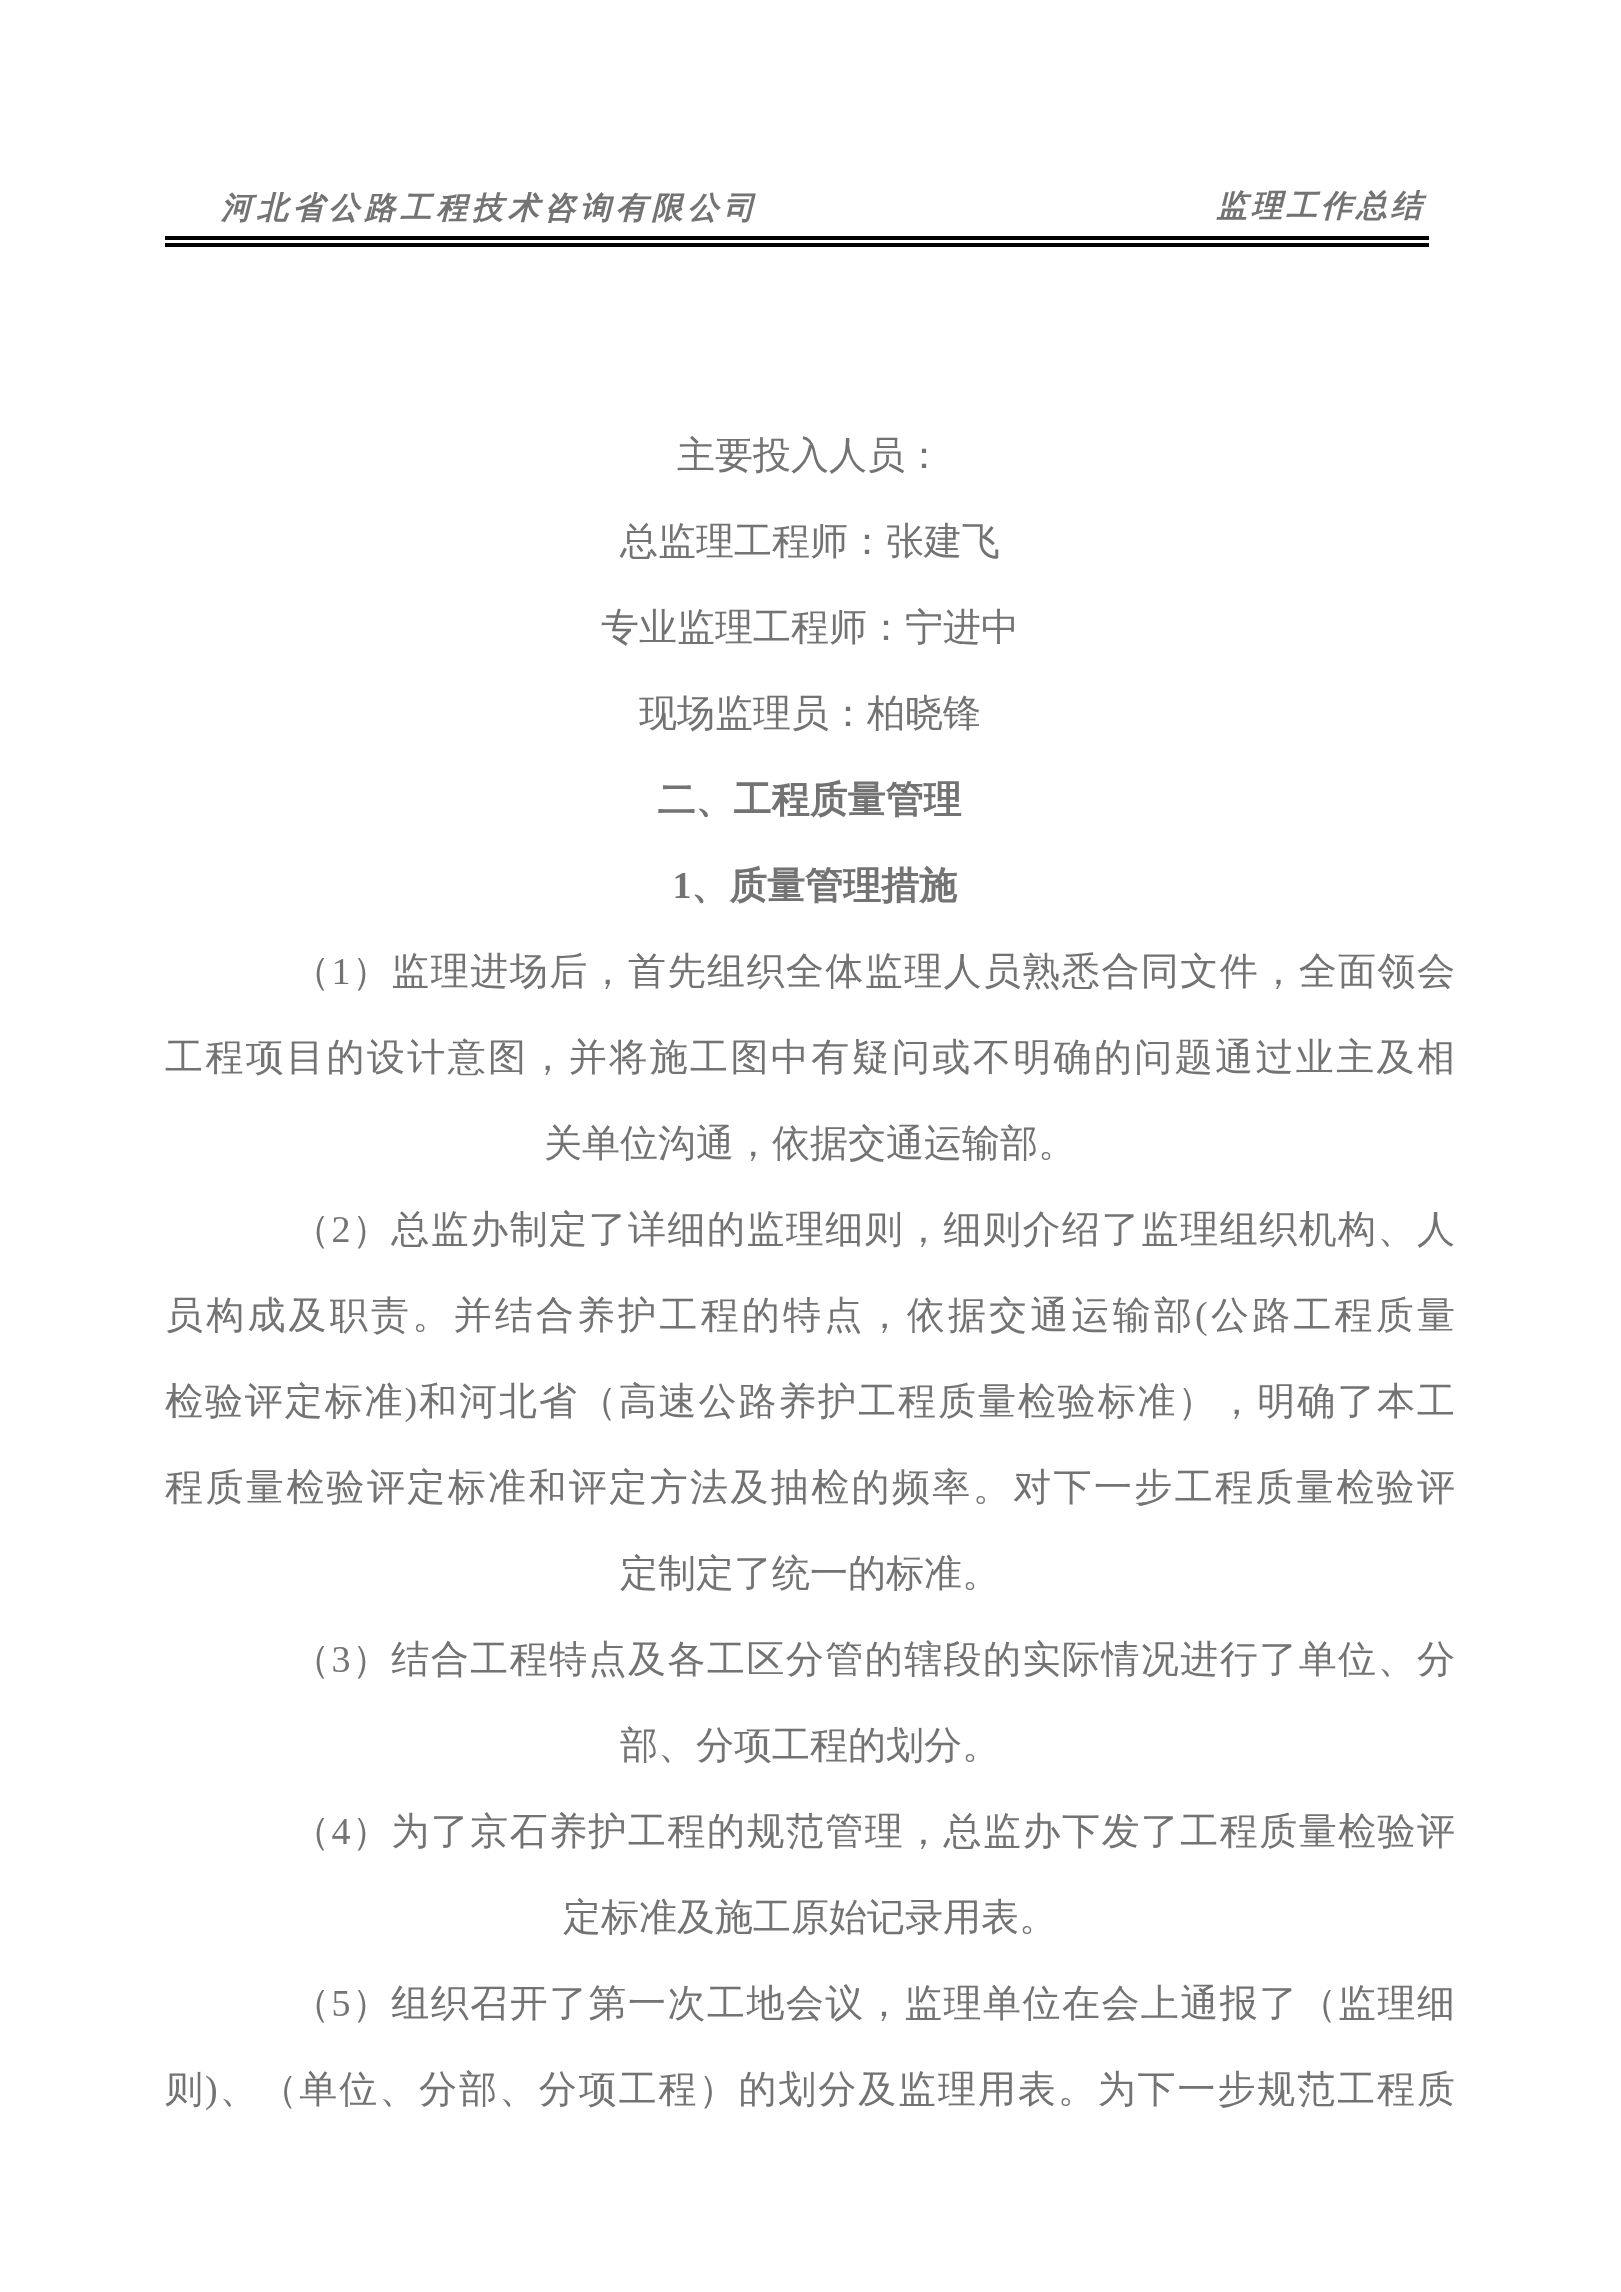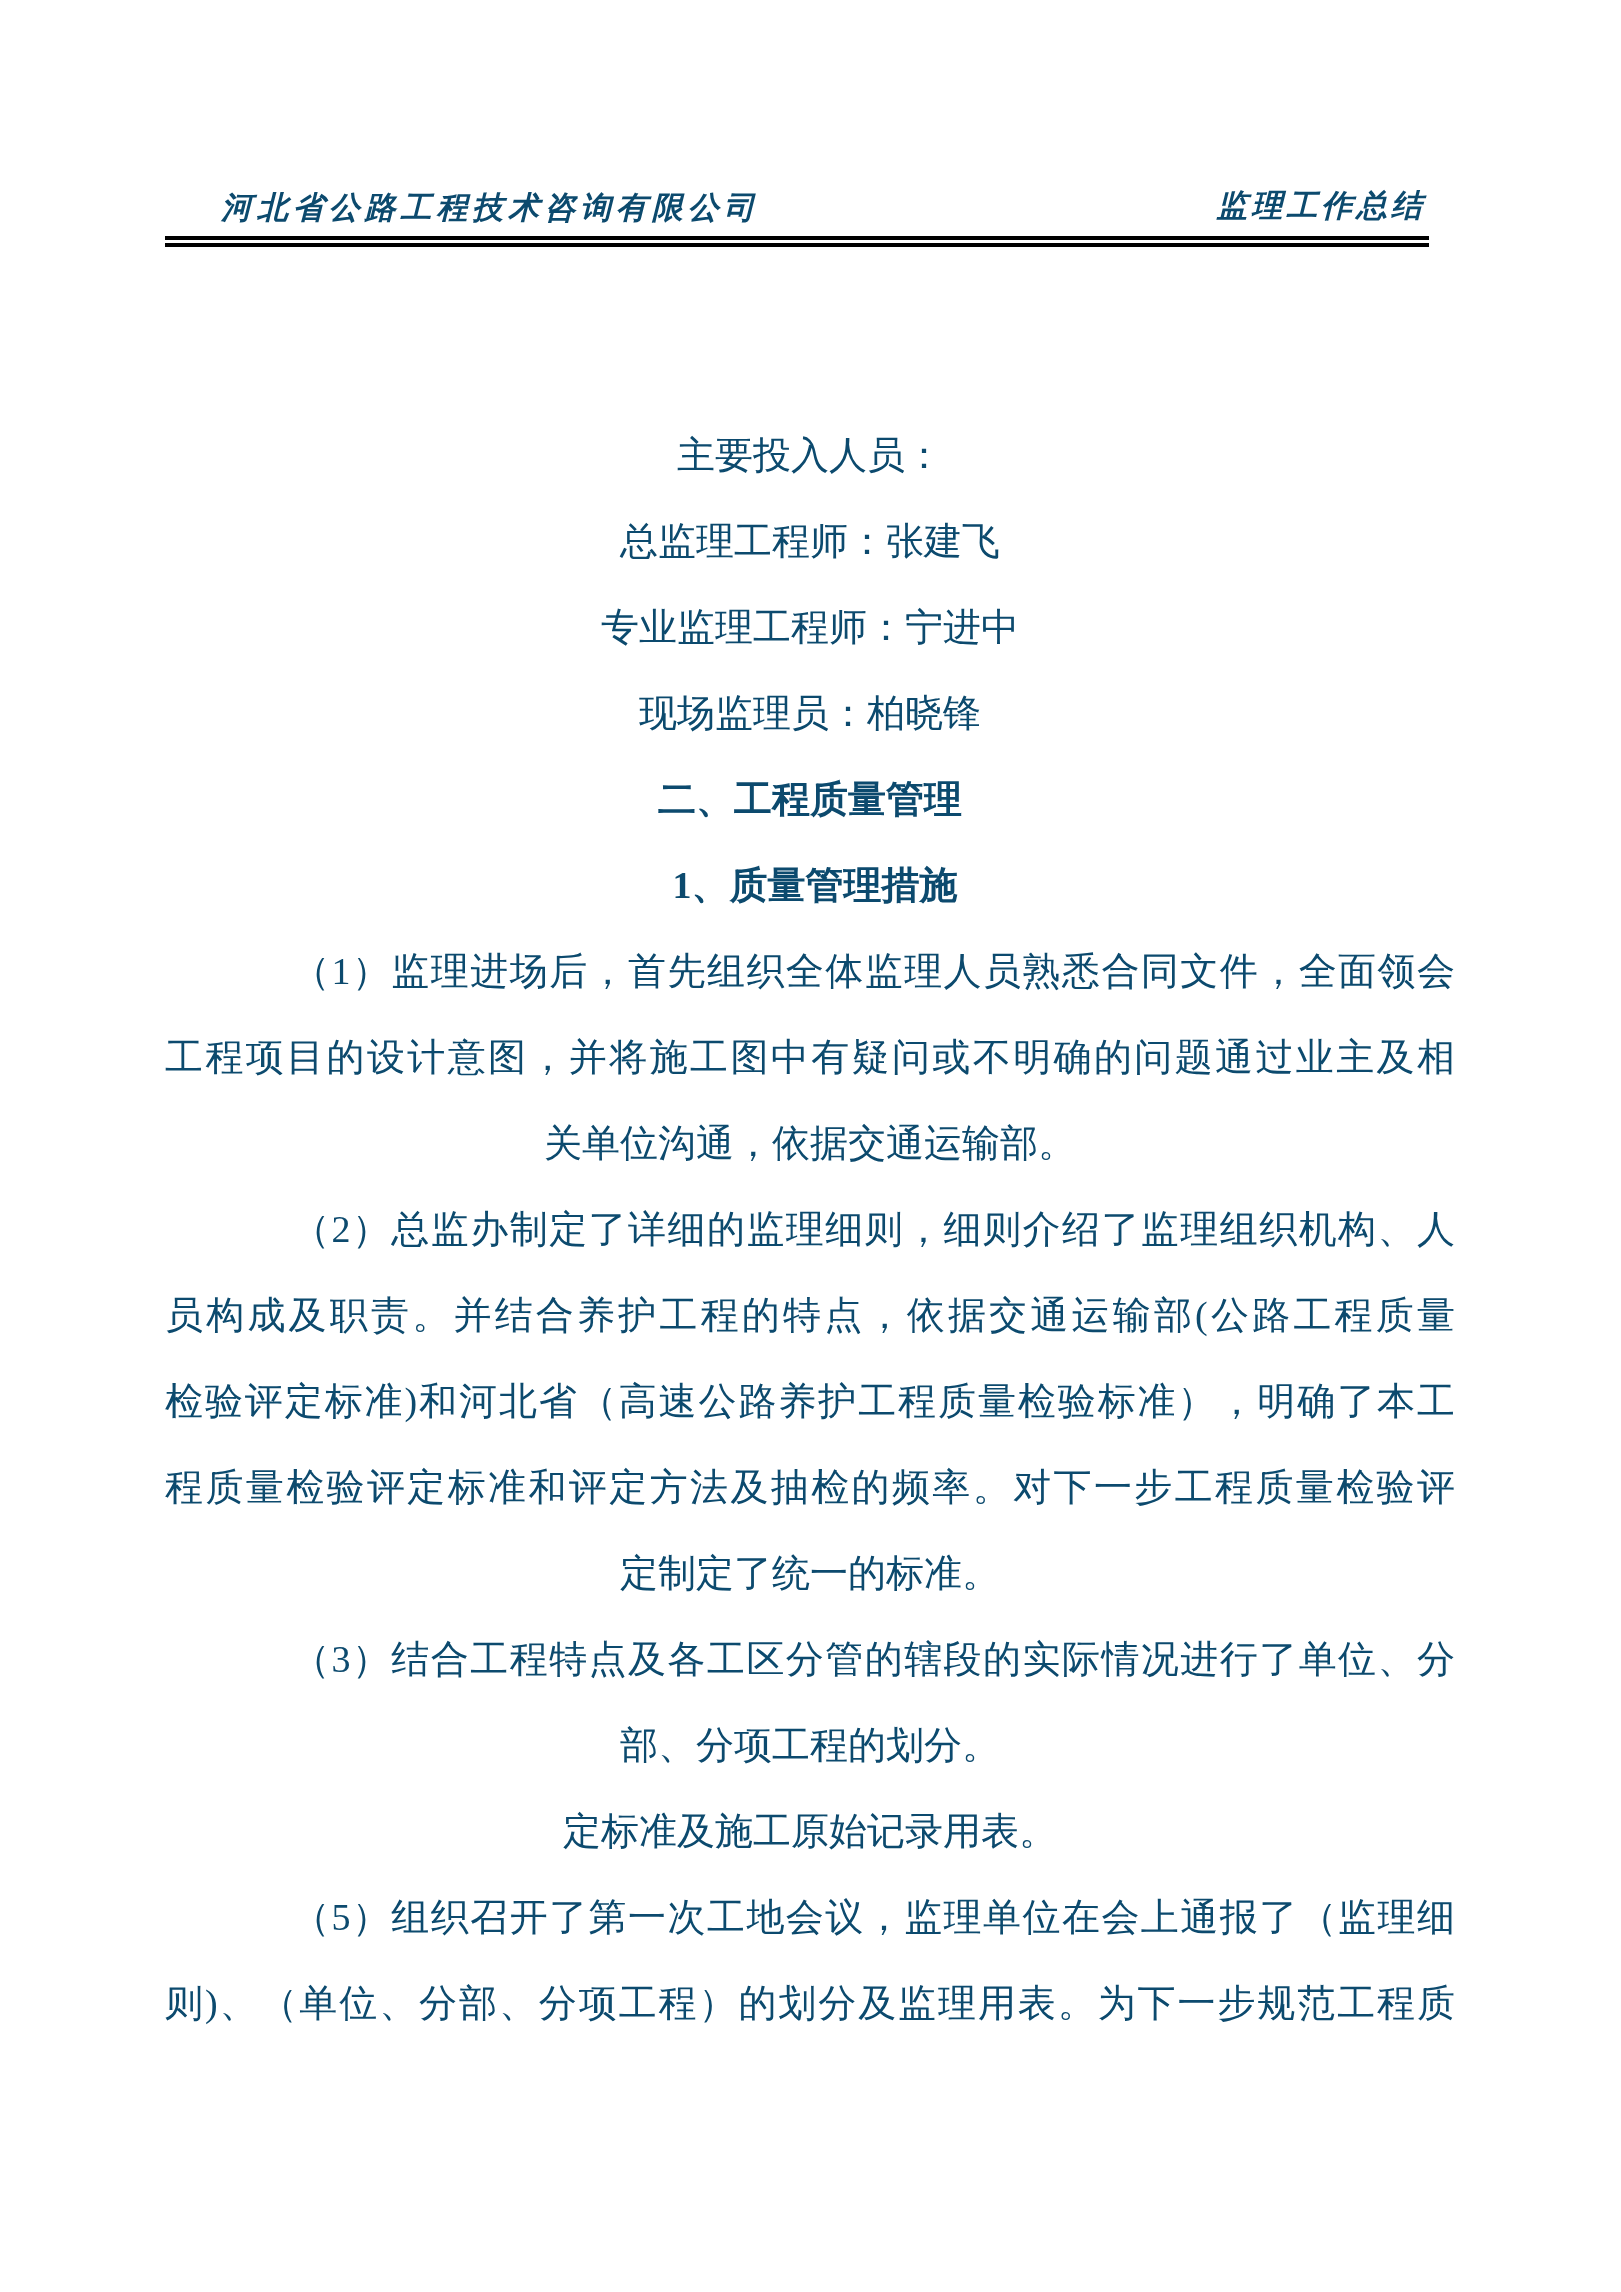"河北省公路工程技术咨询有限公司" .page { color: #0c4a6e -> #737373 }
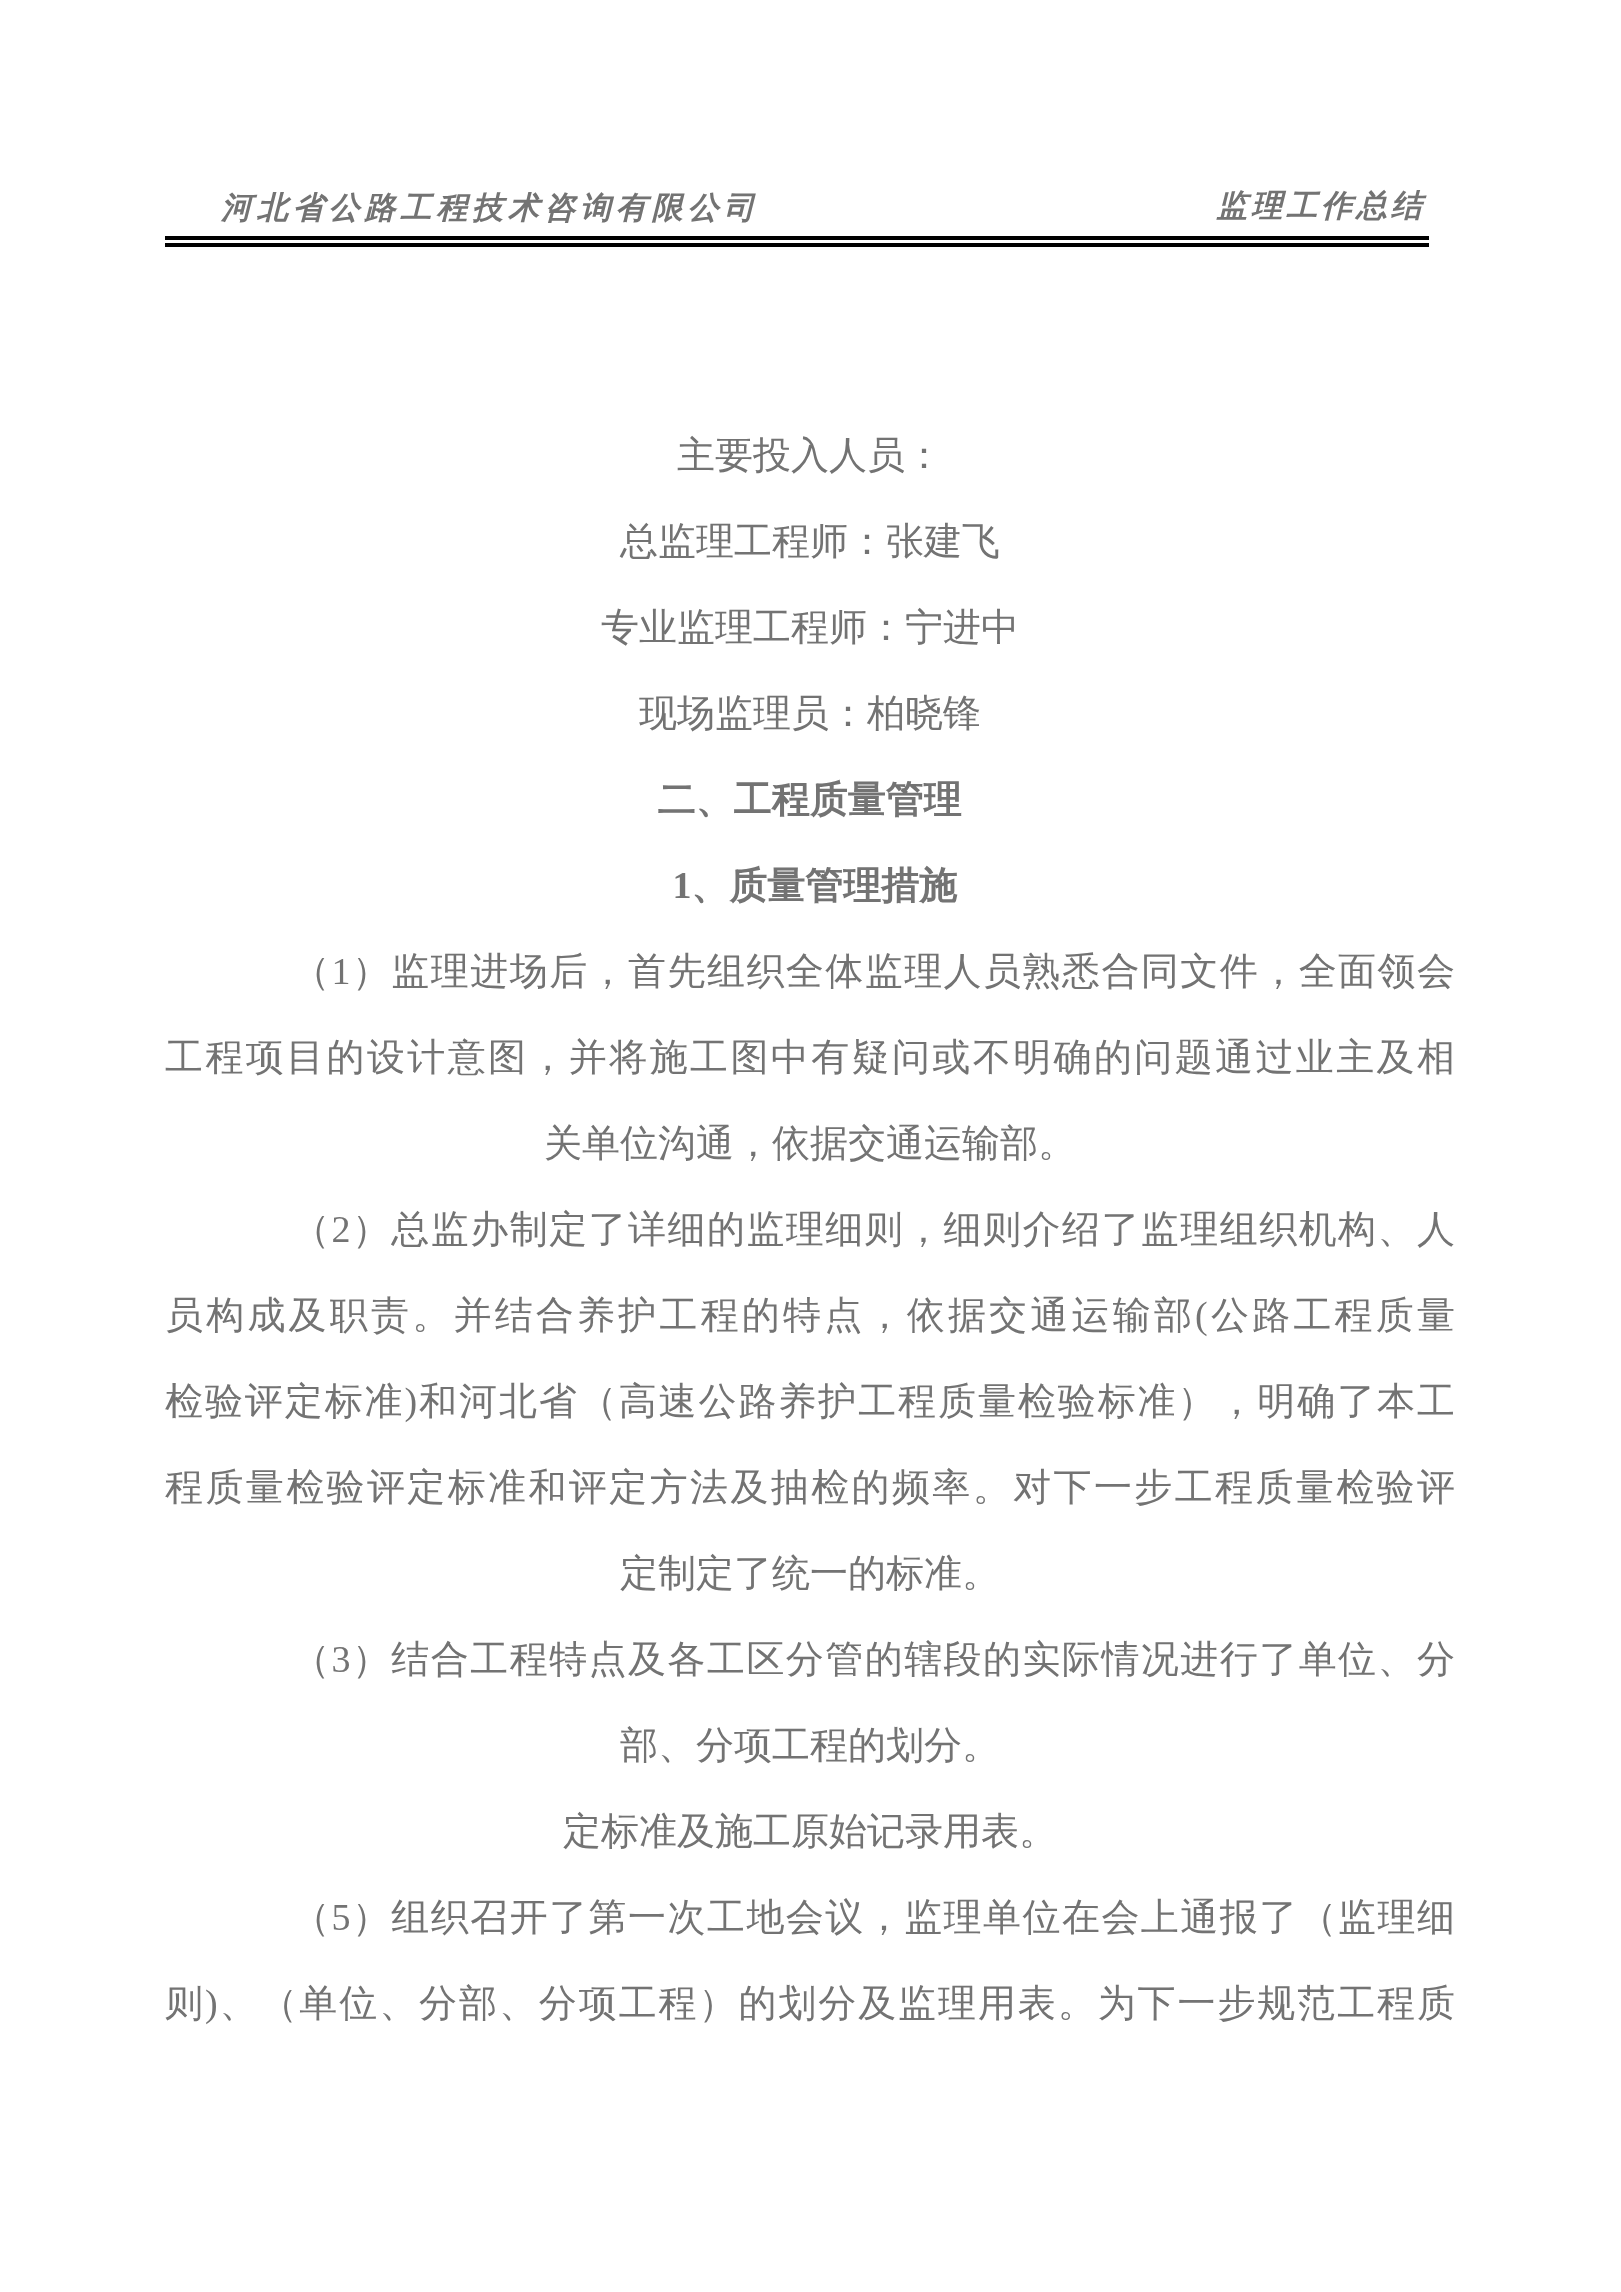"（4）为了京石养护工程的规范管理，总监办下发了工程质量检验评" div.line { html: none -> <div>（4）为了京石养护工程的规范管理，总监办下发了工程质量检验评</div> }
